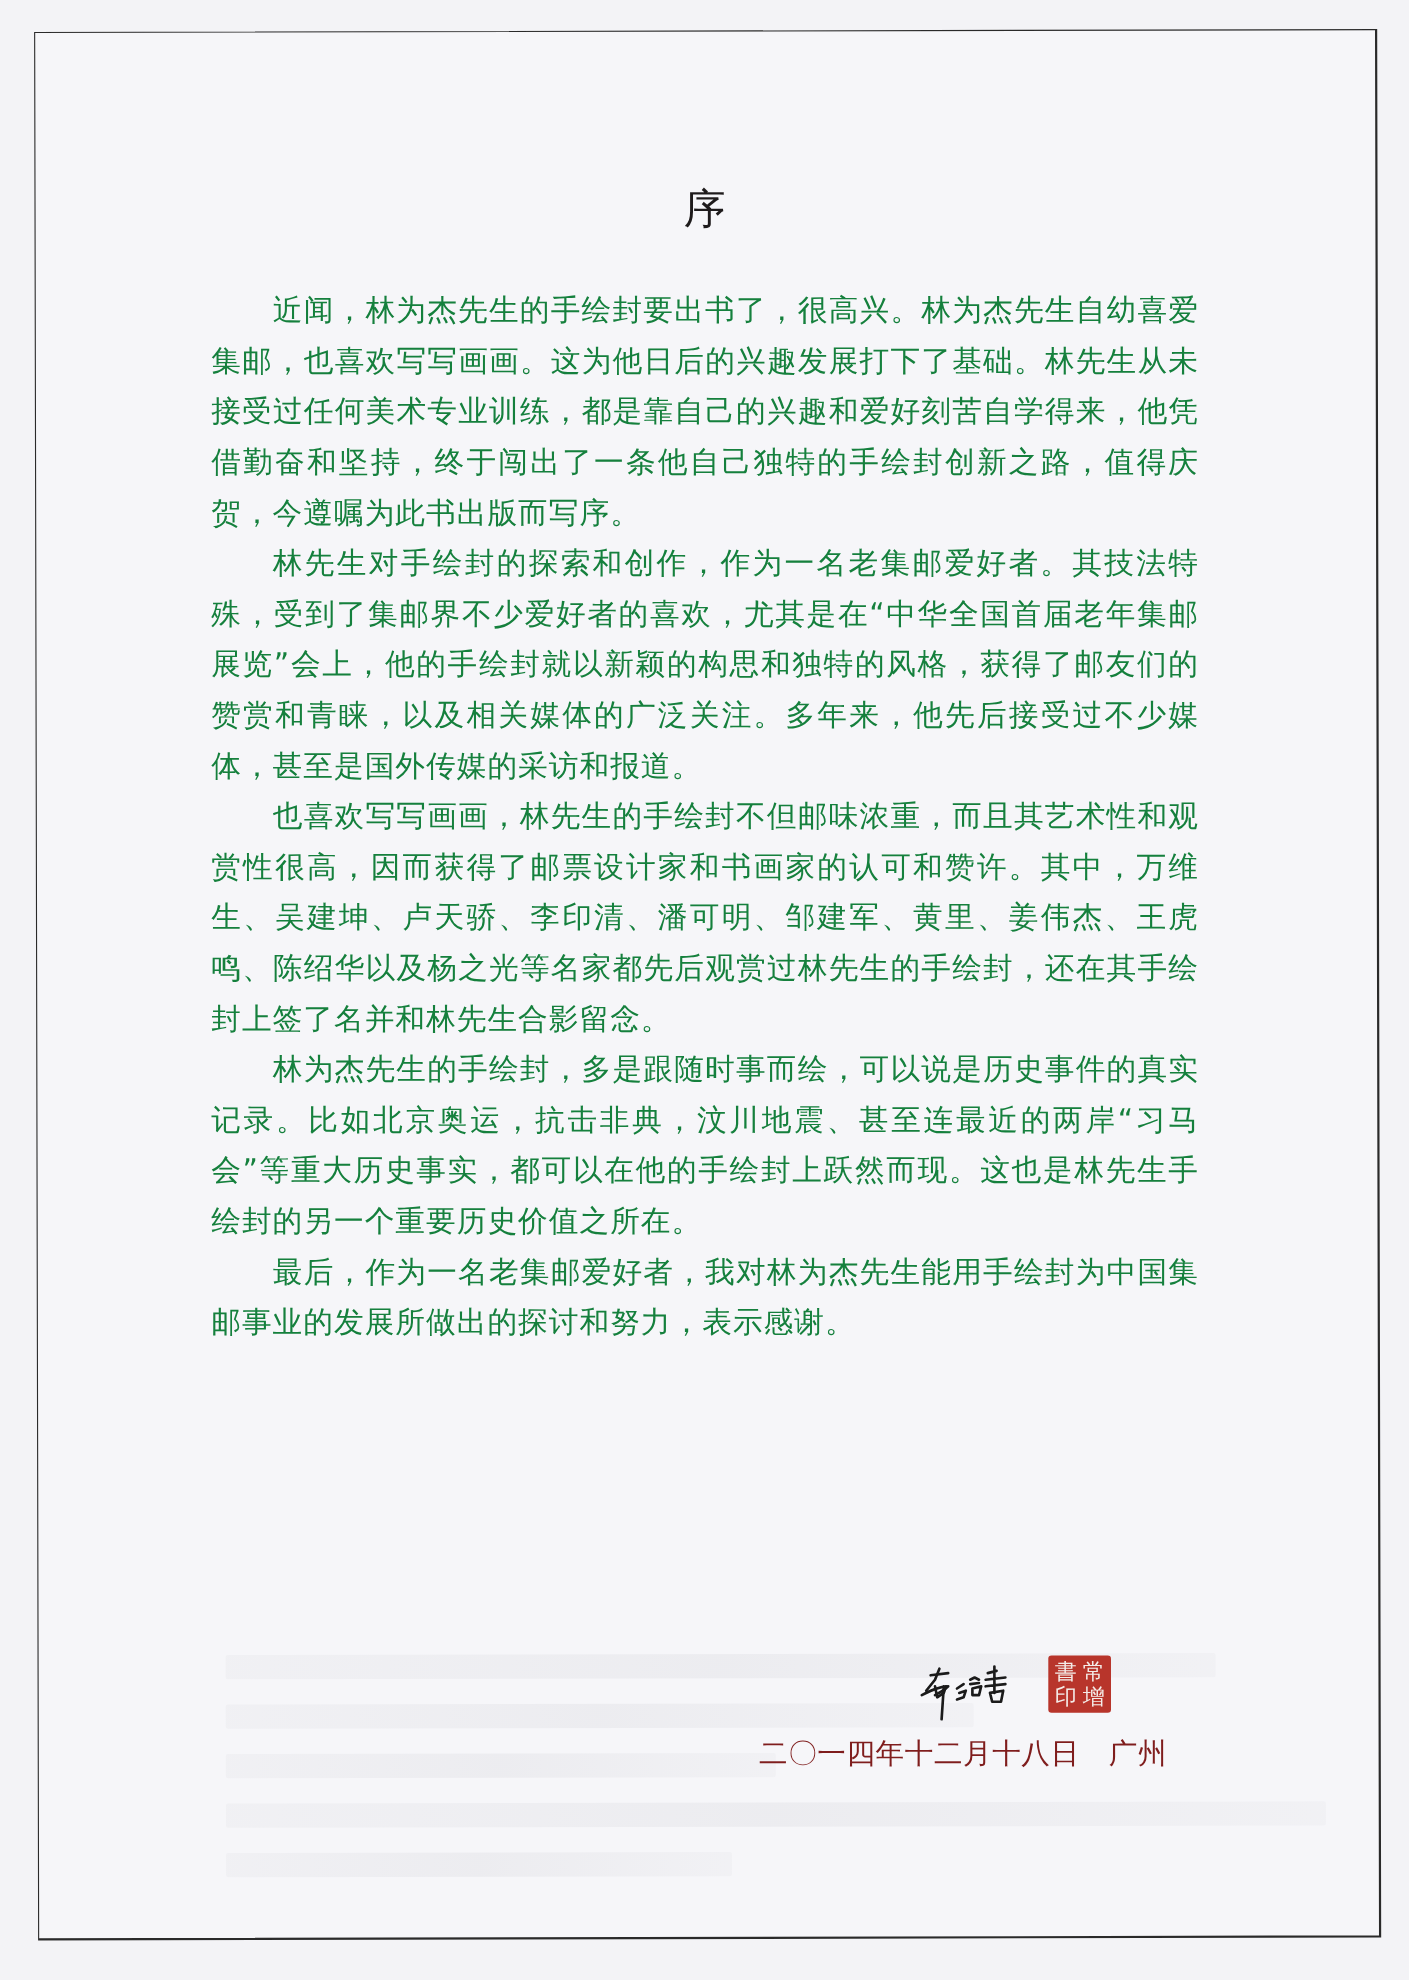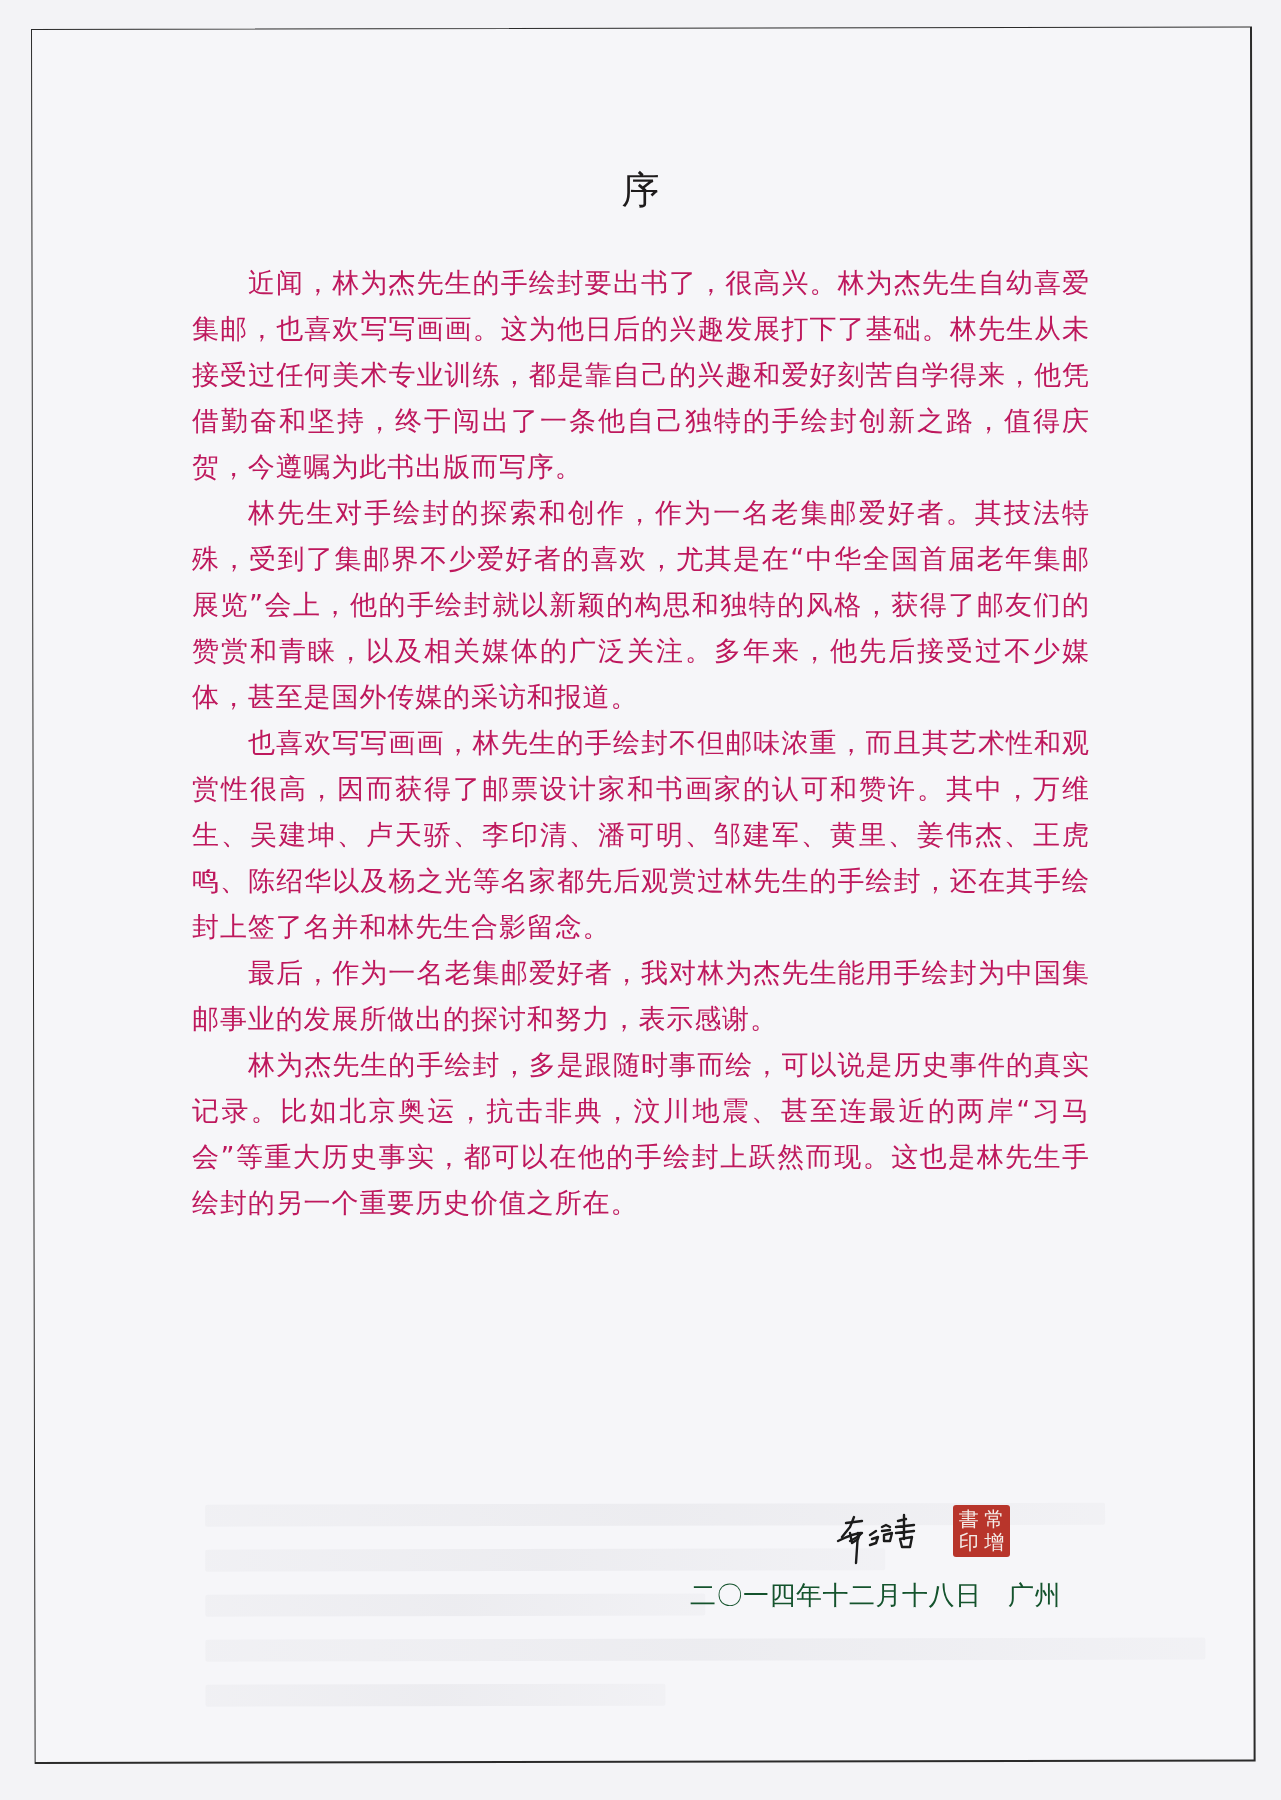"近闻，林为杰先生的手绘封要出书了，很高兴。林为杰先生自幼喜爱集邮，也喜欢写写画画" .body-text p { color: #be185d -> #15803d }
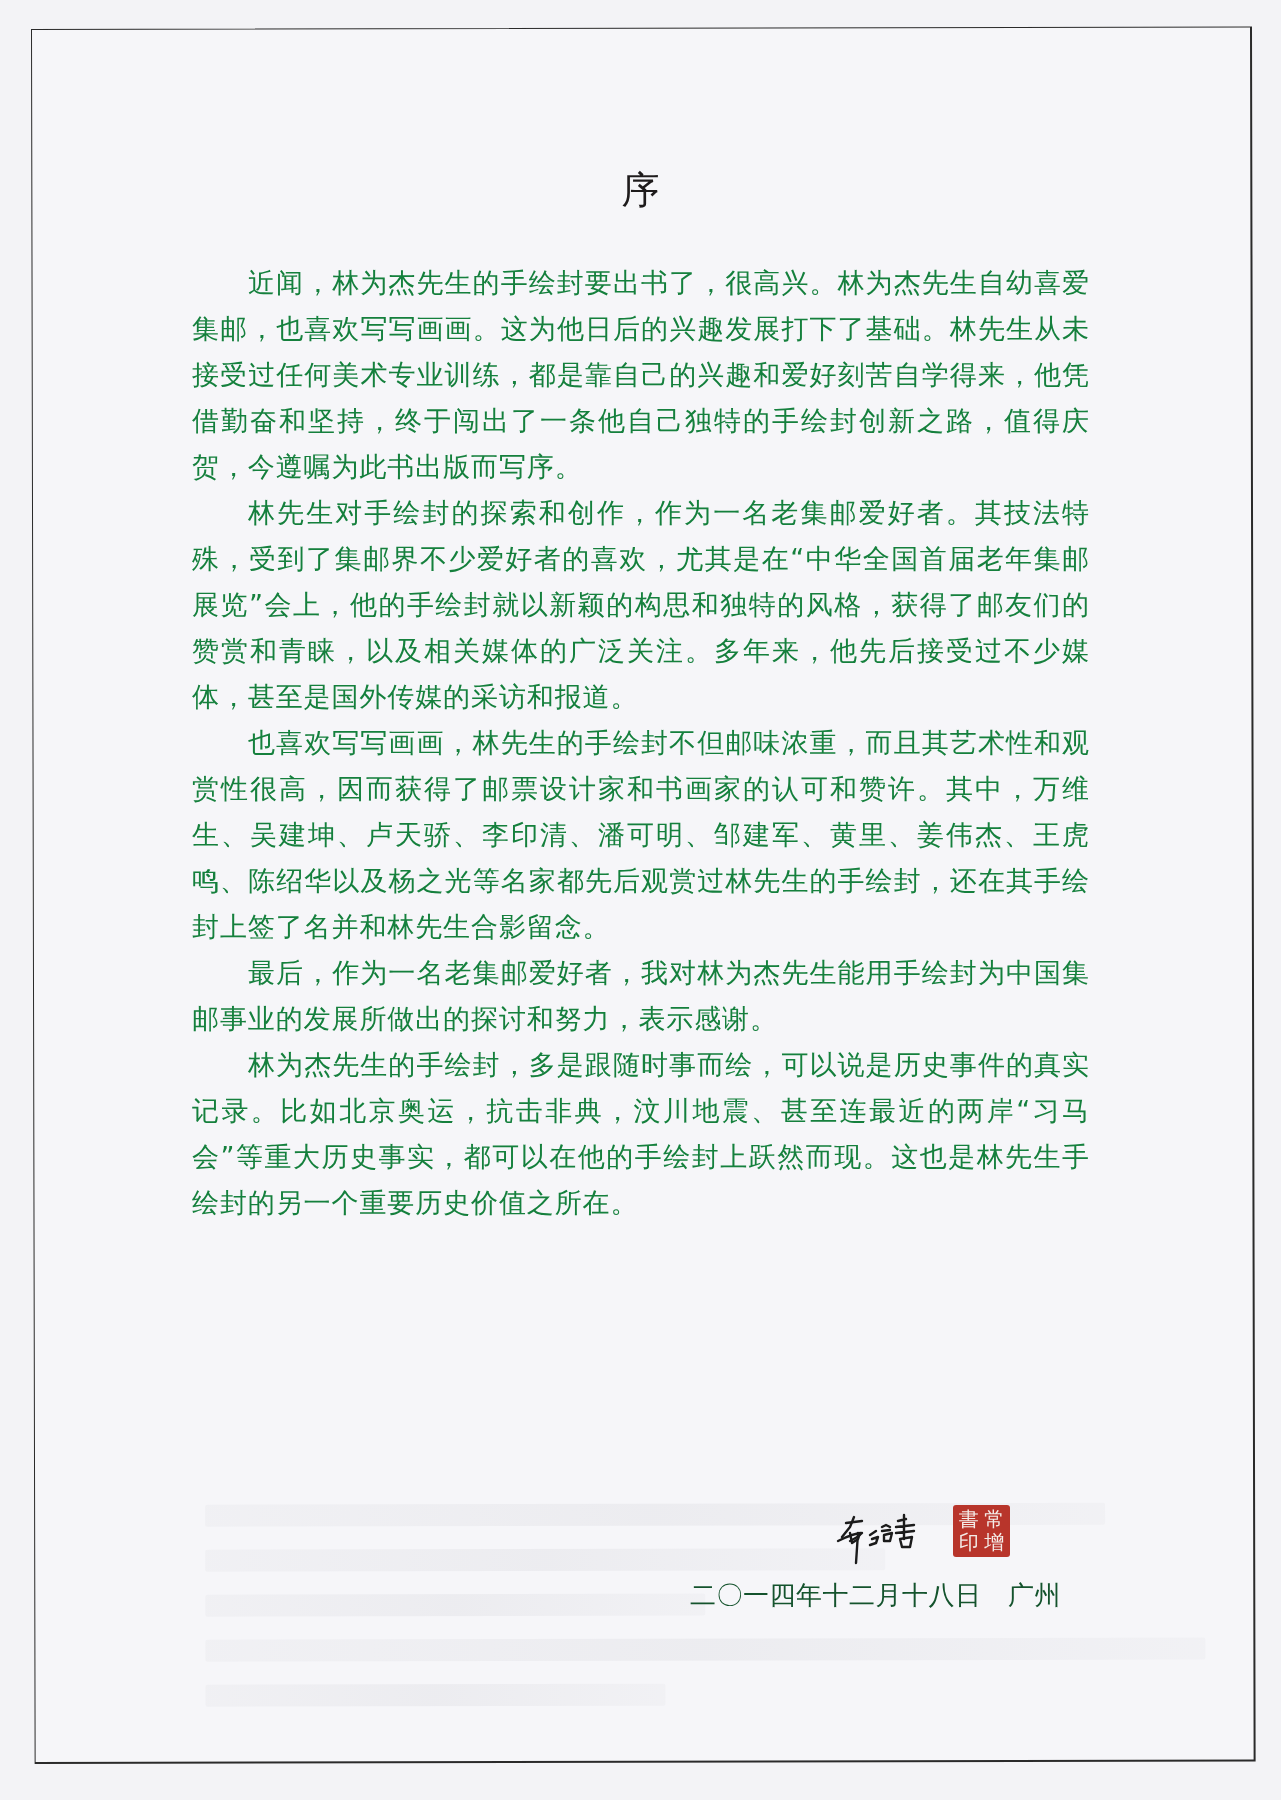"最后，作为一名老集邮爱好者，我对林为杰先生能用手绘封为中国集邮事业的发展所做出的" p { order: before "林为杰先生的手绘封，多是跟随时事而绘，可以说是历史事件的真实记录。比如北京奥运，" -> after "林为杰先生的手绘封，多是跟随时事而绘，可以说是历史事件的真实记录。比如北京奥运，" }
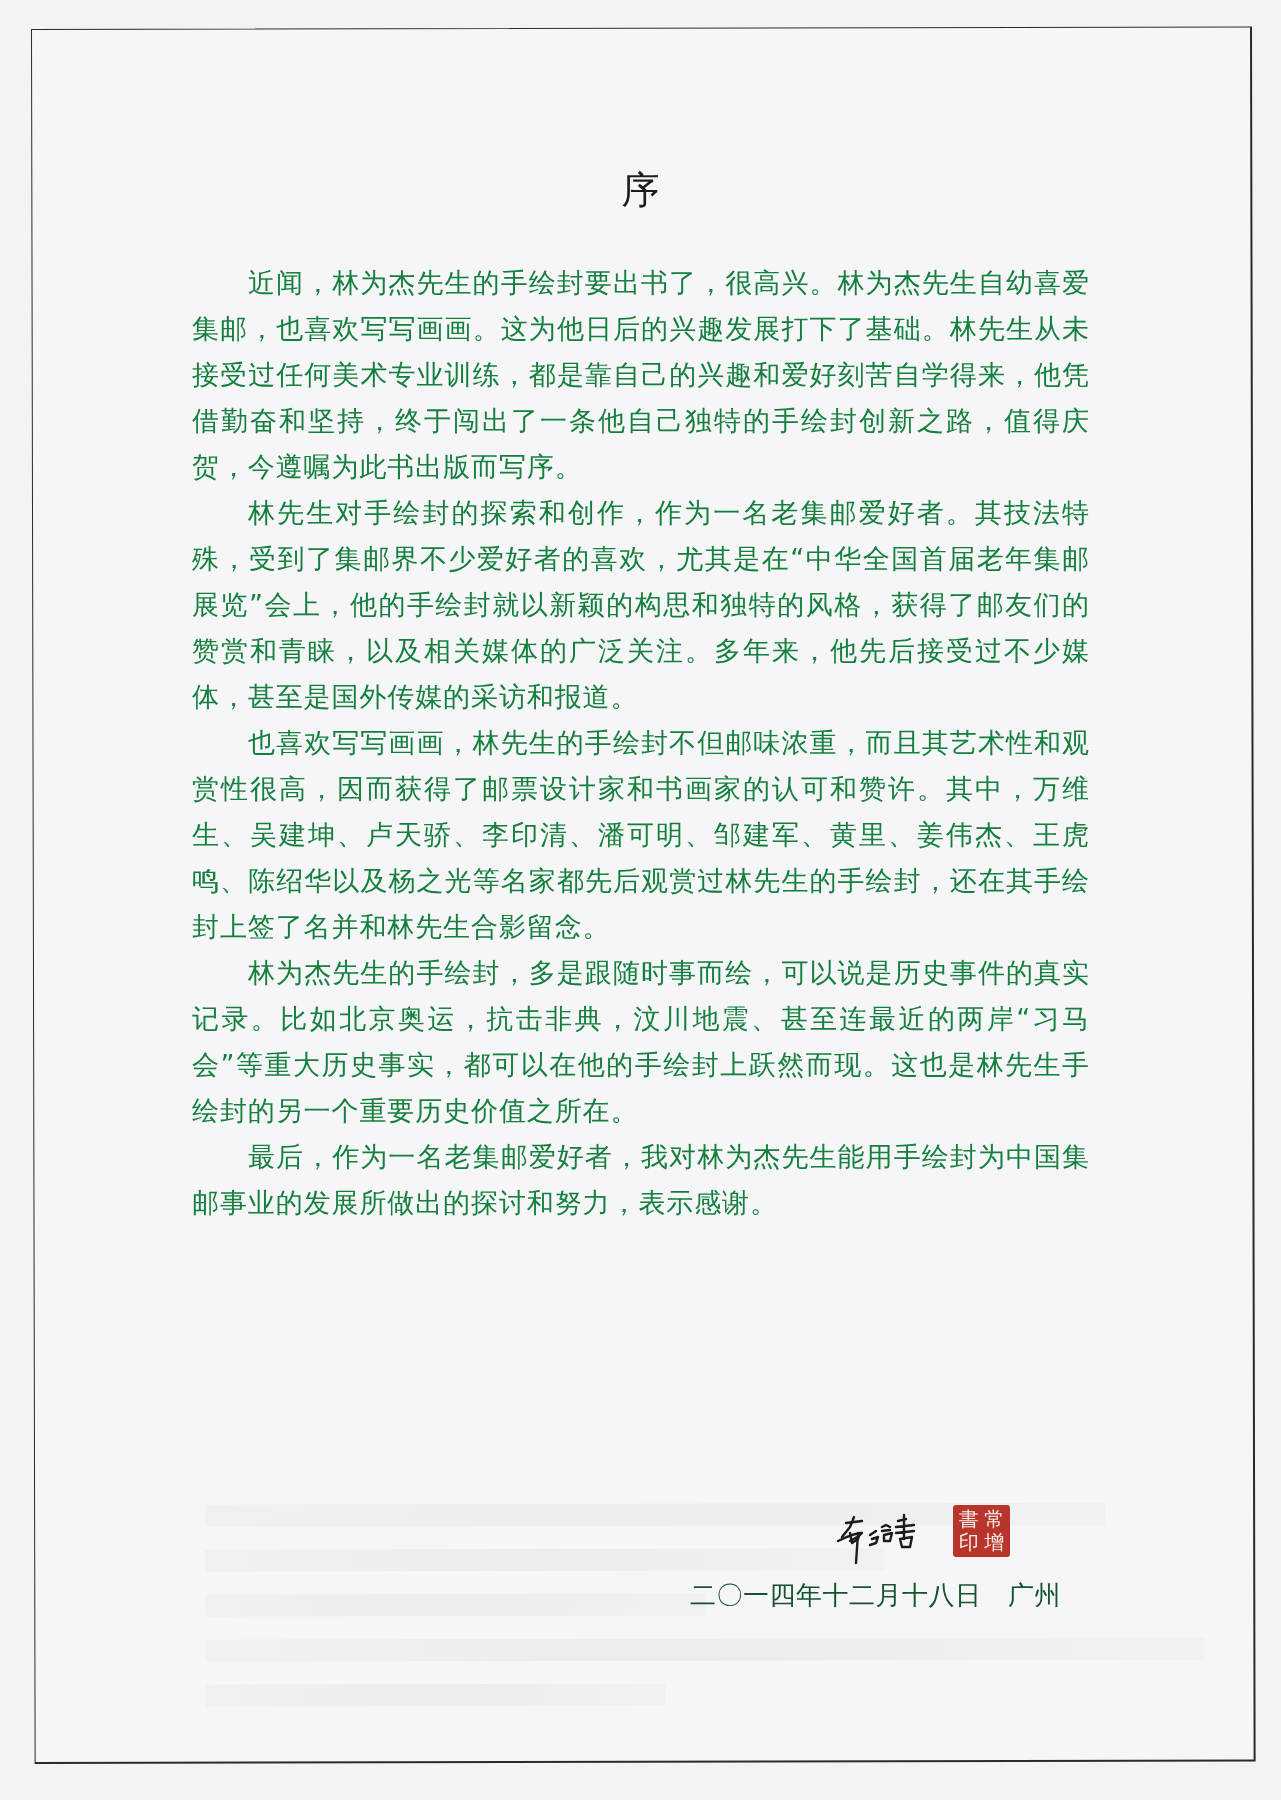"二〇一四年十二月十八日 广州" .date-line { color: #14532d -> #7f1d1d }
